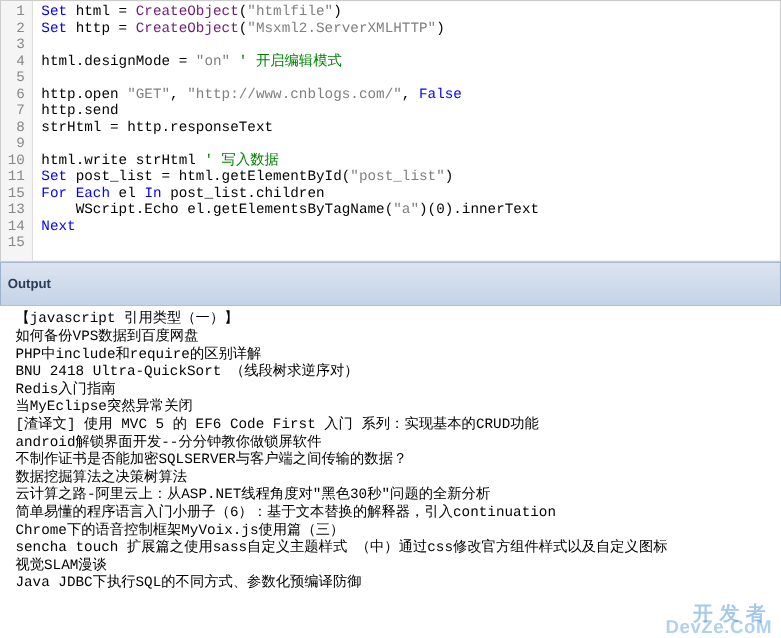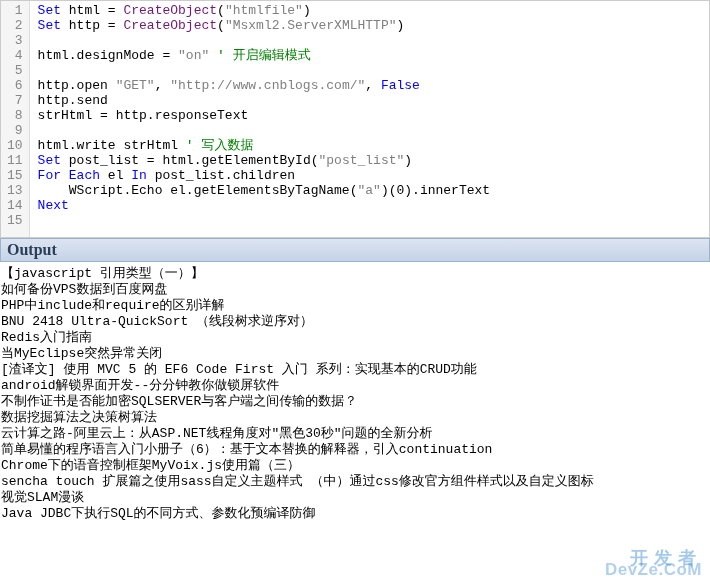"Output" .output-header { font-family: Liberation Serif, serif -> Liberation Sans, sans-serif; font-size: 16px -> 12px; padding: 2px 6px -> 12px 6px }
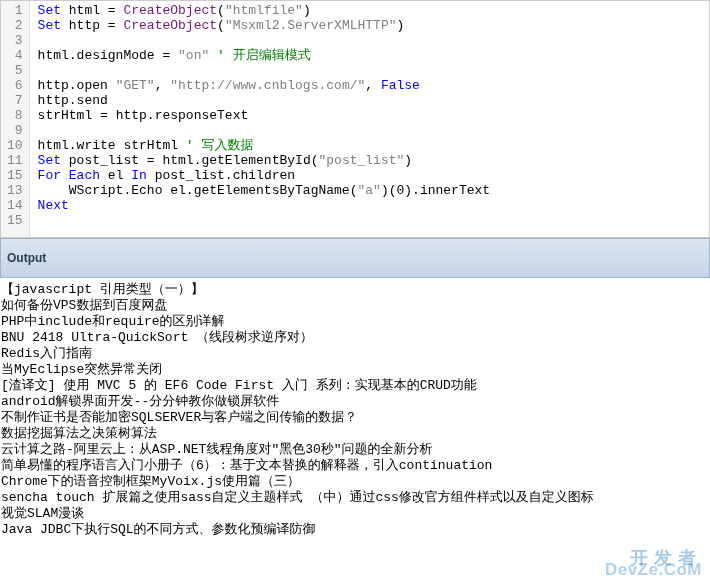"【javascript 引用类型（一）】" .output-body { padding: 4px 1px -> 4px 14px }
